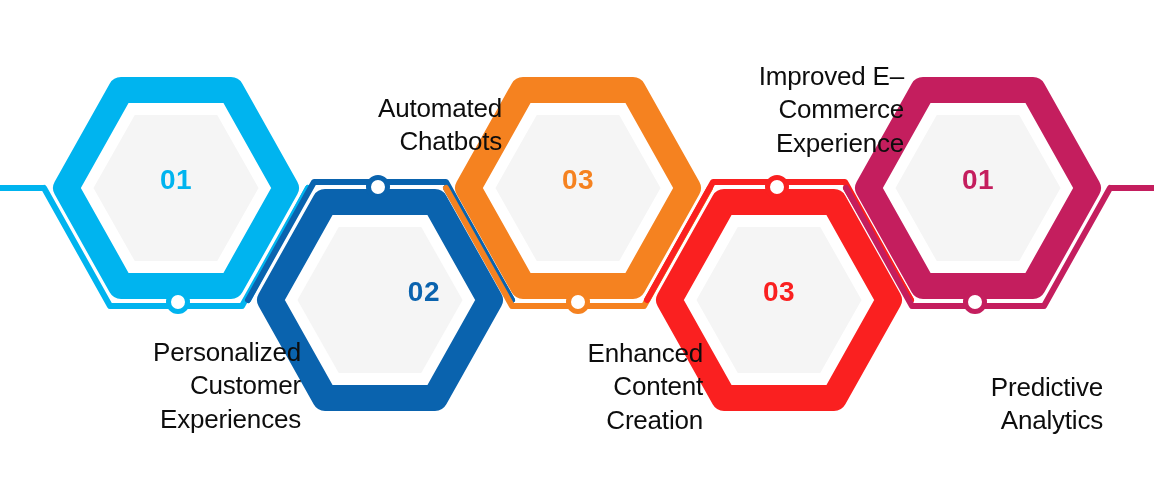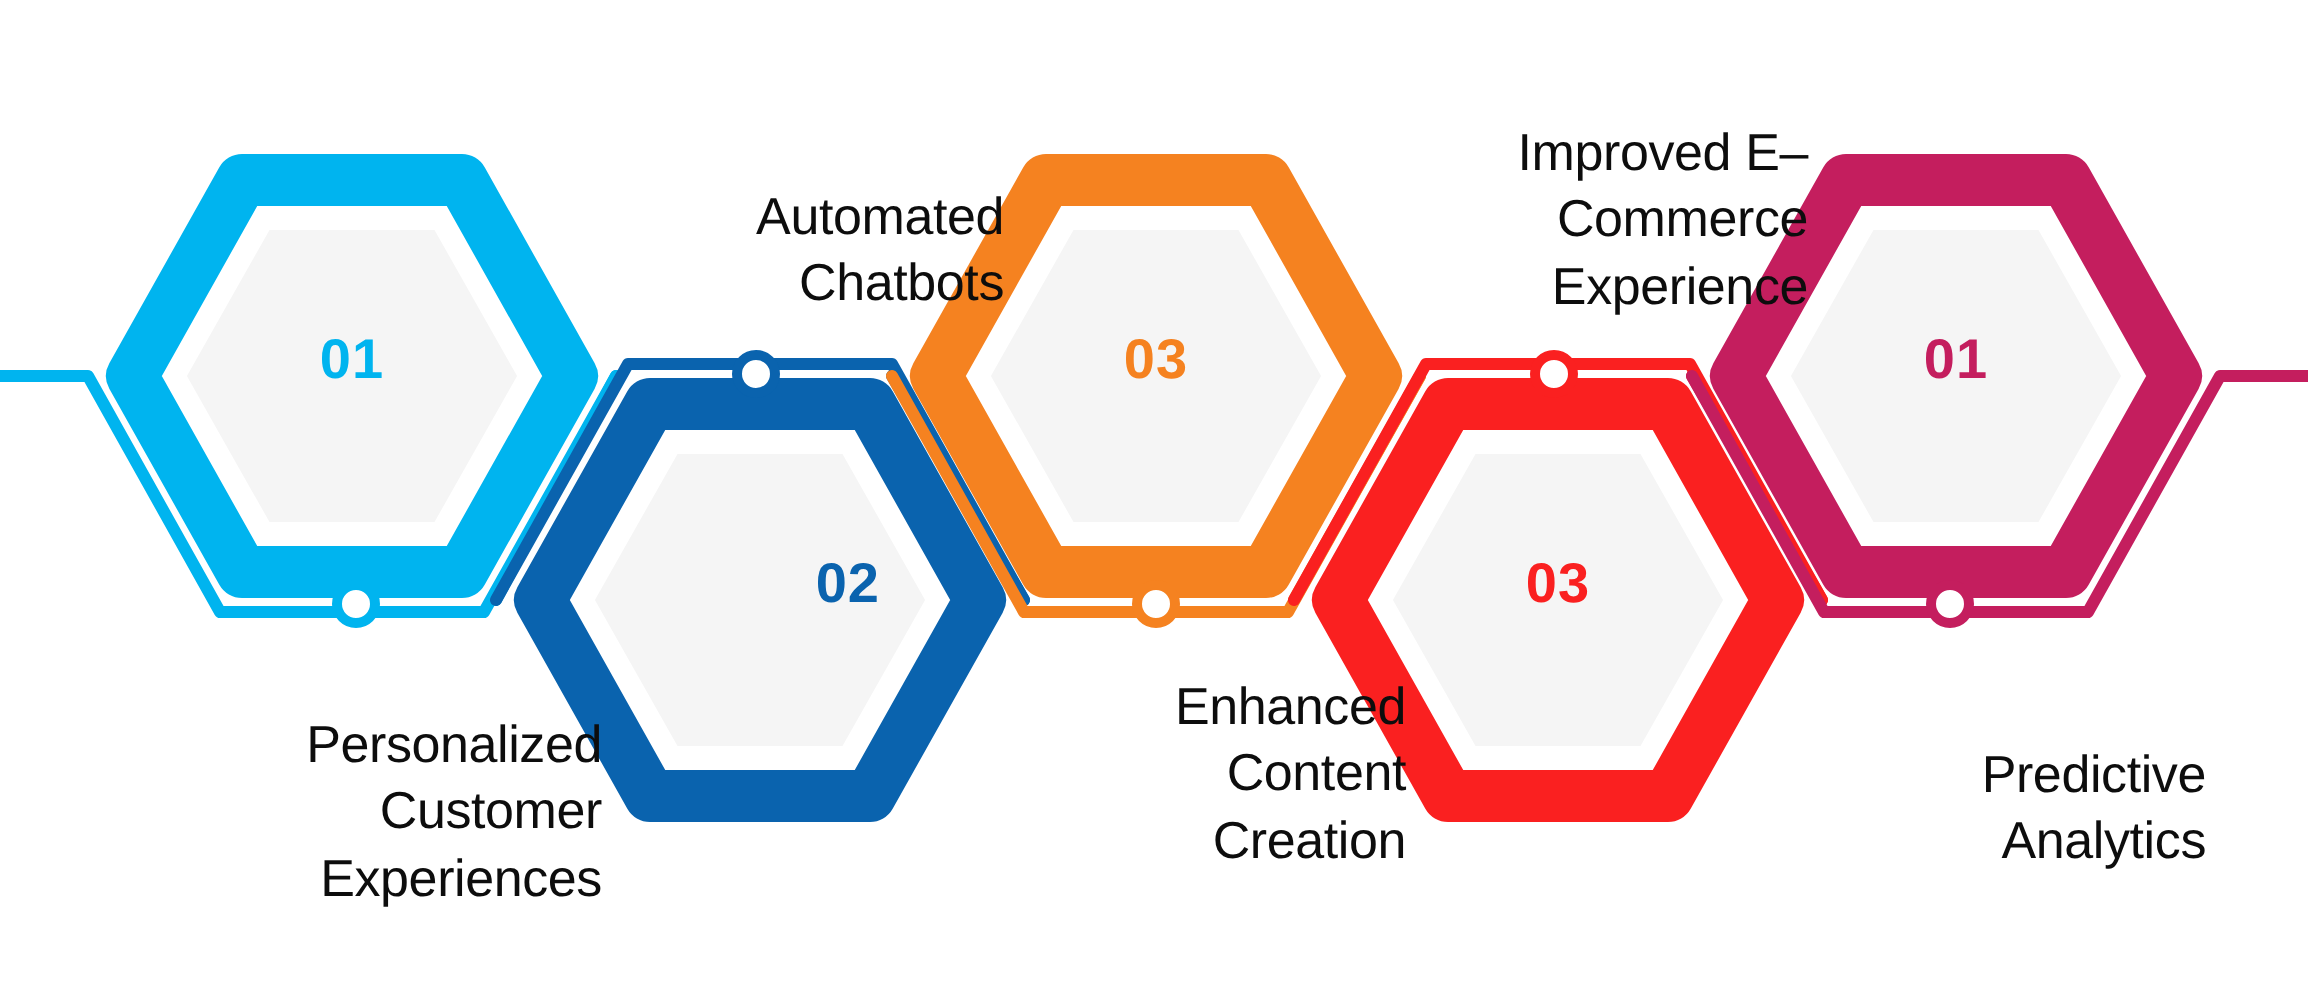"Personalized" div.step-label { top: 356px -> 336px }
